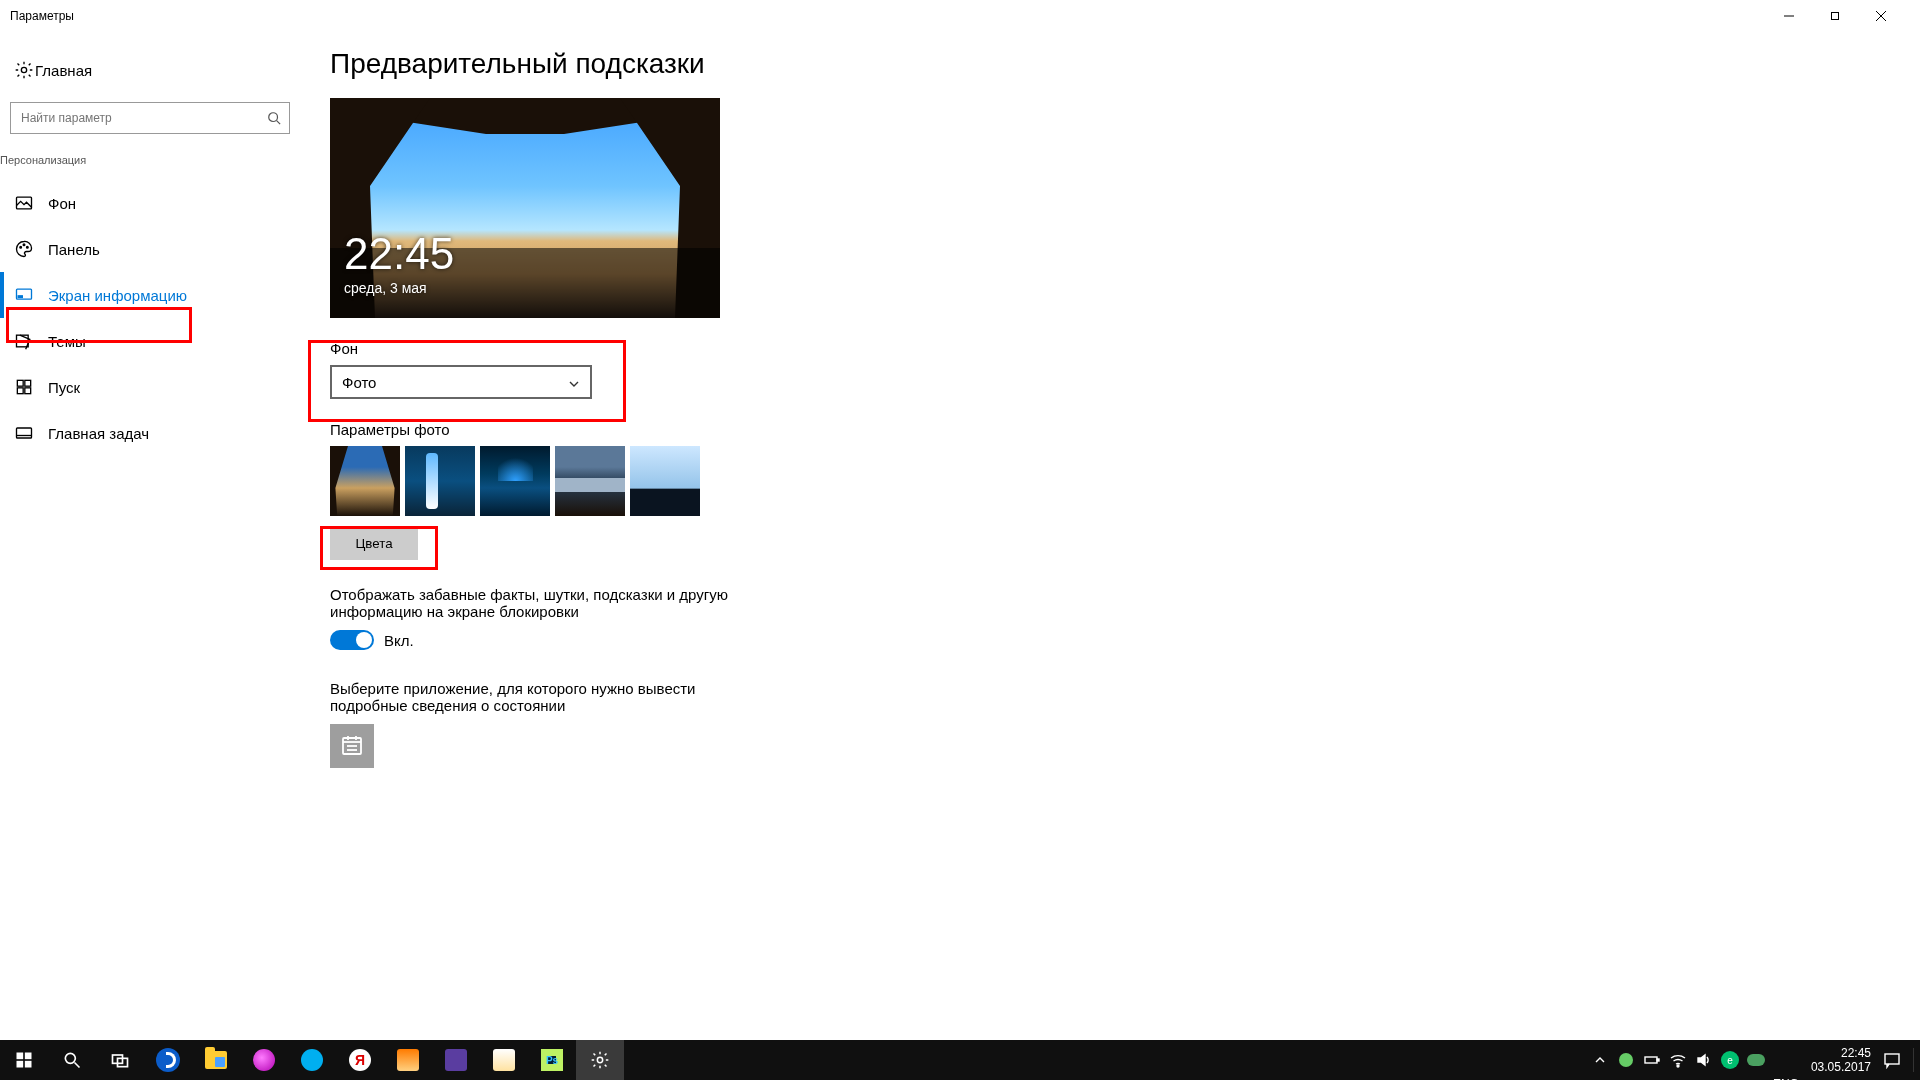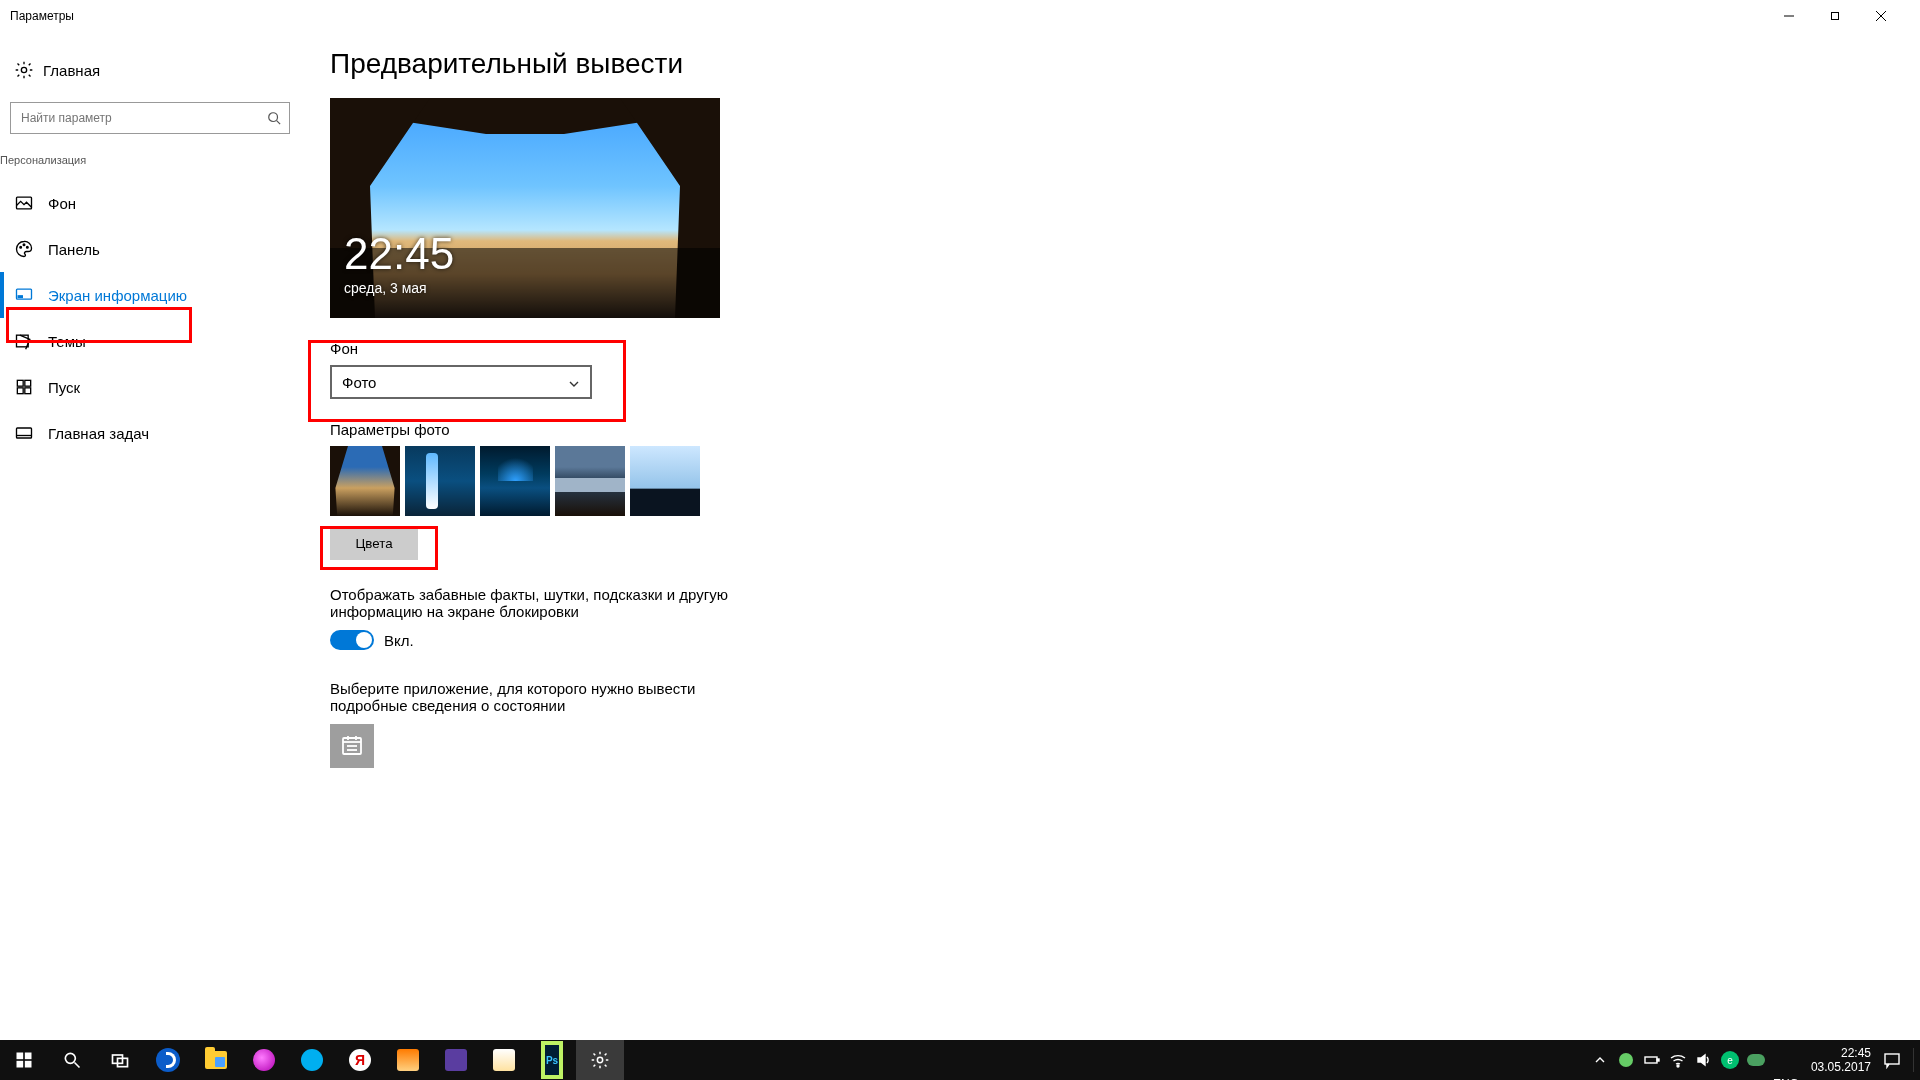"Главная" .sidebar-home { gap: 9px -> 1px }
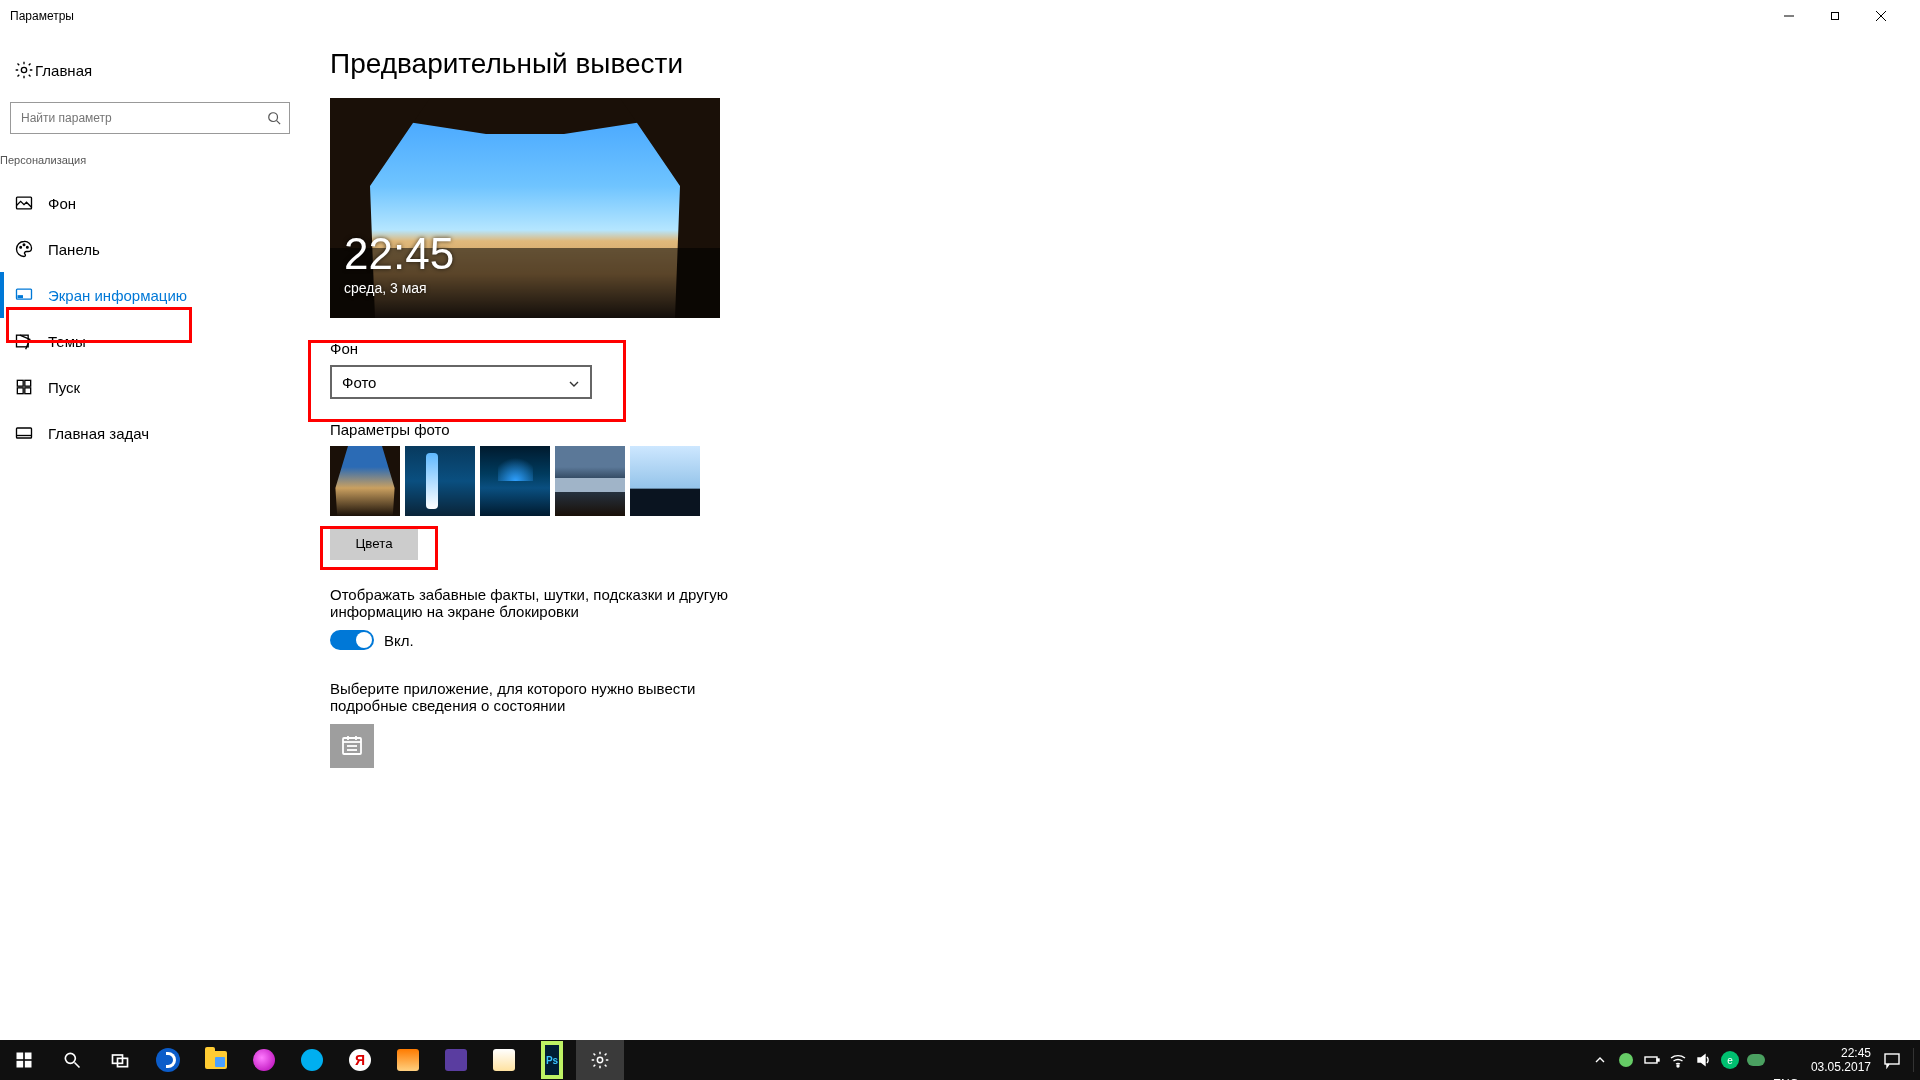"Предварительный вывести" div.page-title { text: вывести -> подсказки }
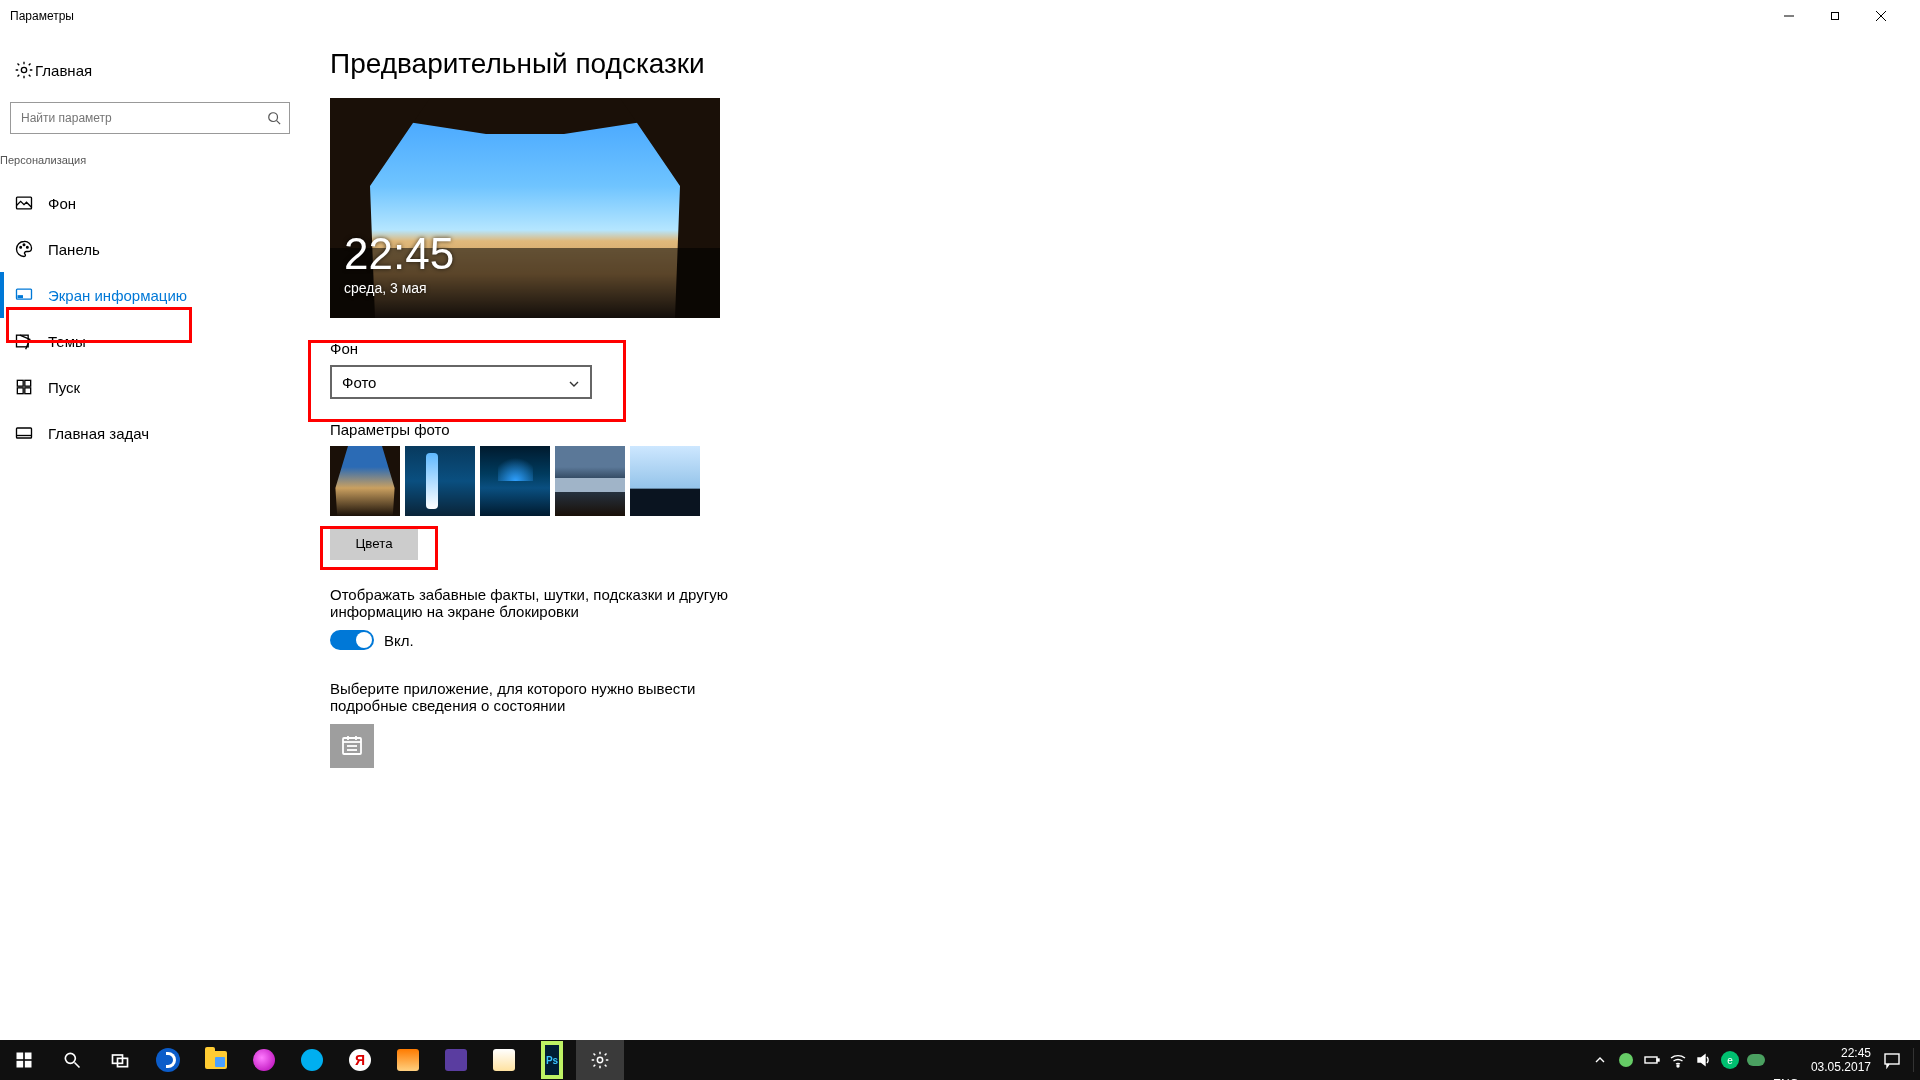"Ps" .ps { border: 4px solid #bef264 -> 7px solid #bef264; height: 38px -> 22px }
